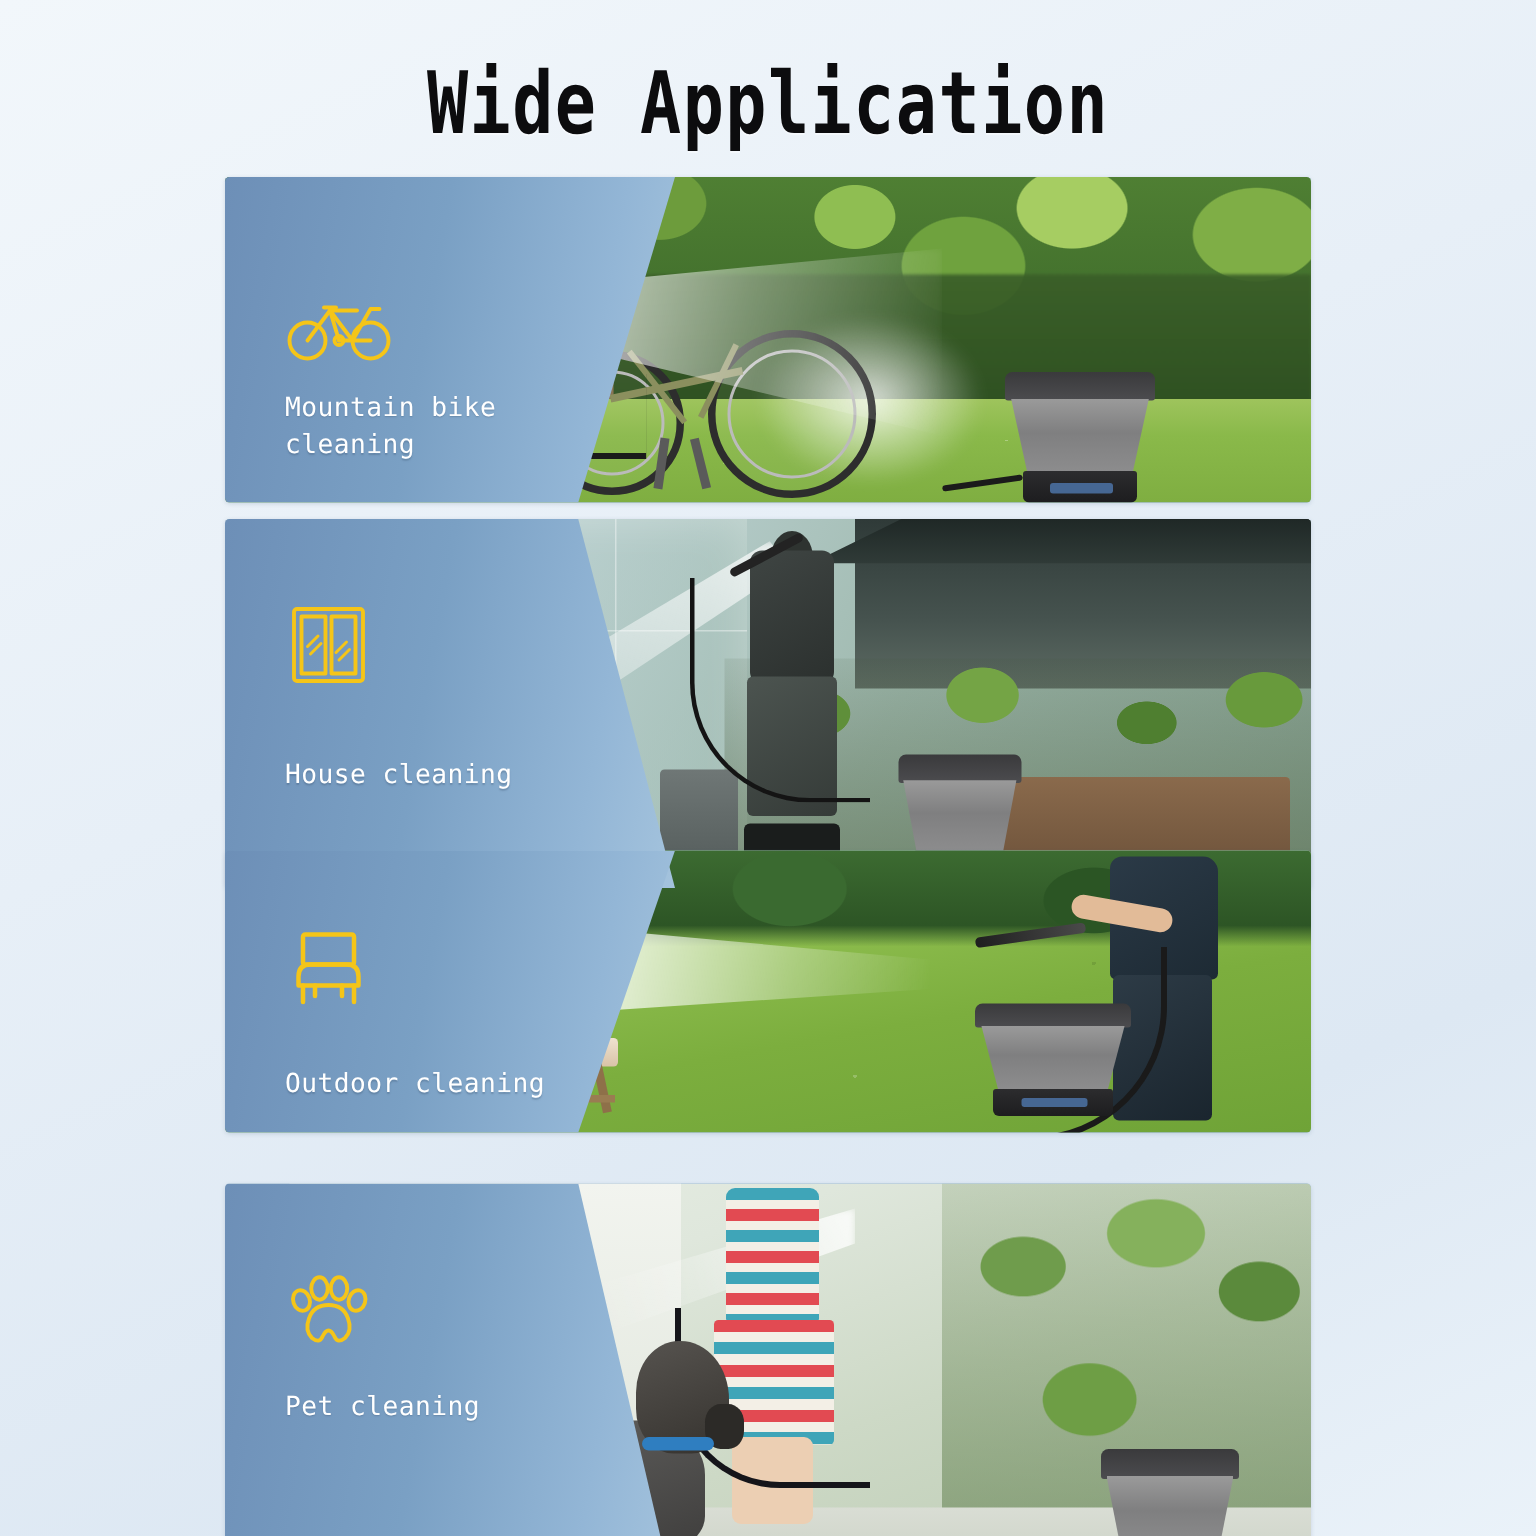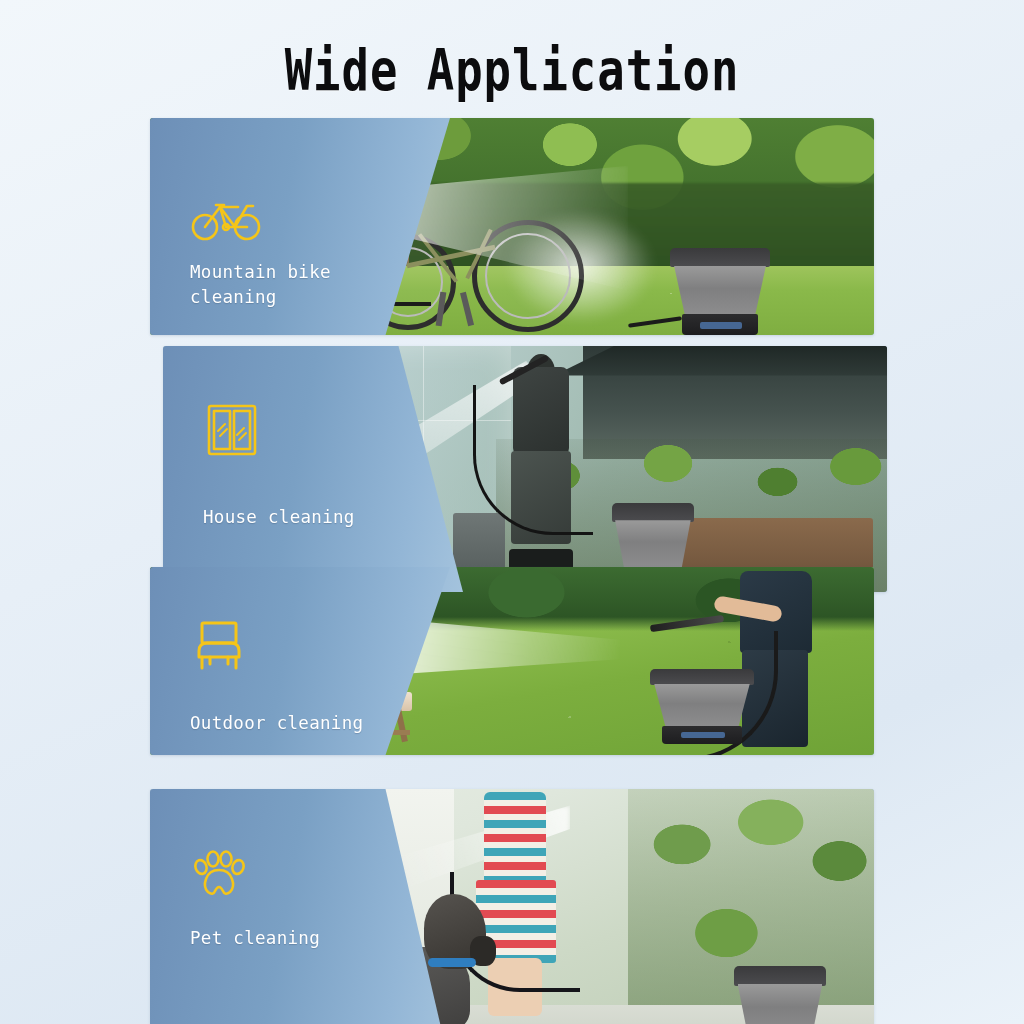"House cleaning" .panel-2 { margin-left: 13px -> none }
